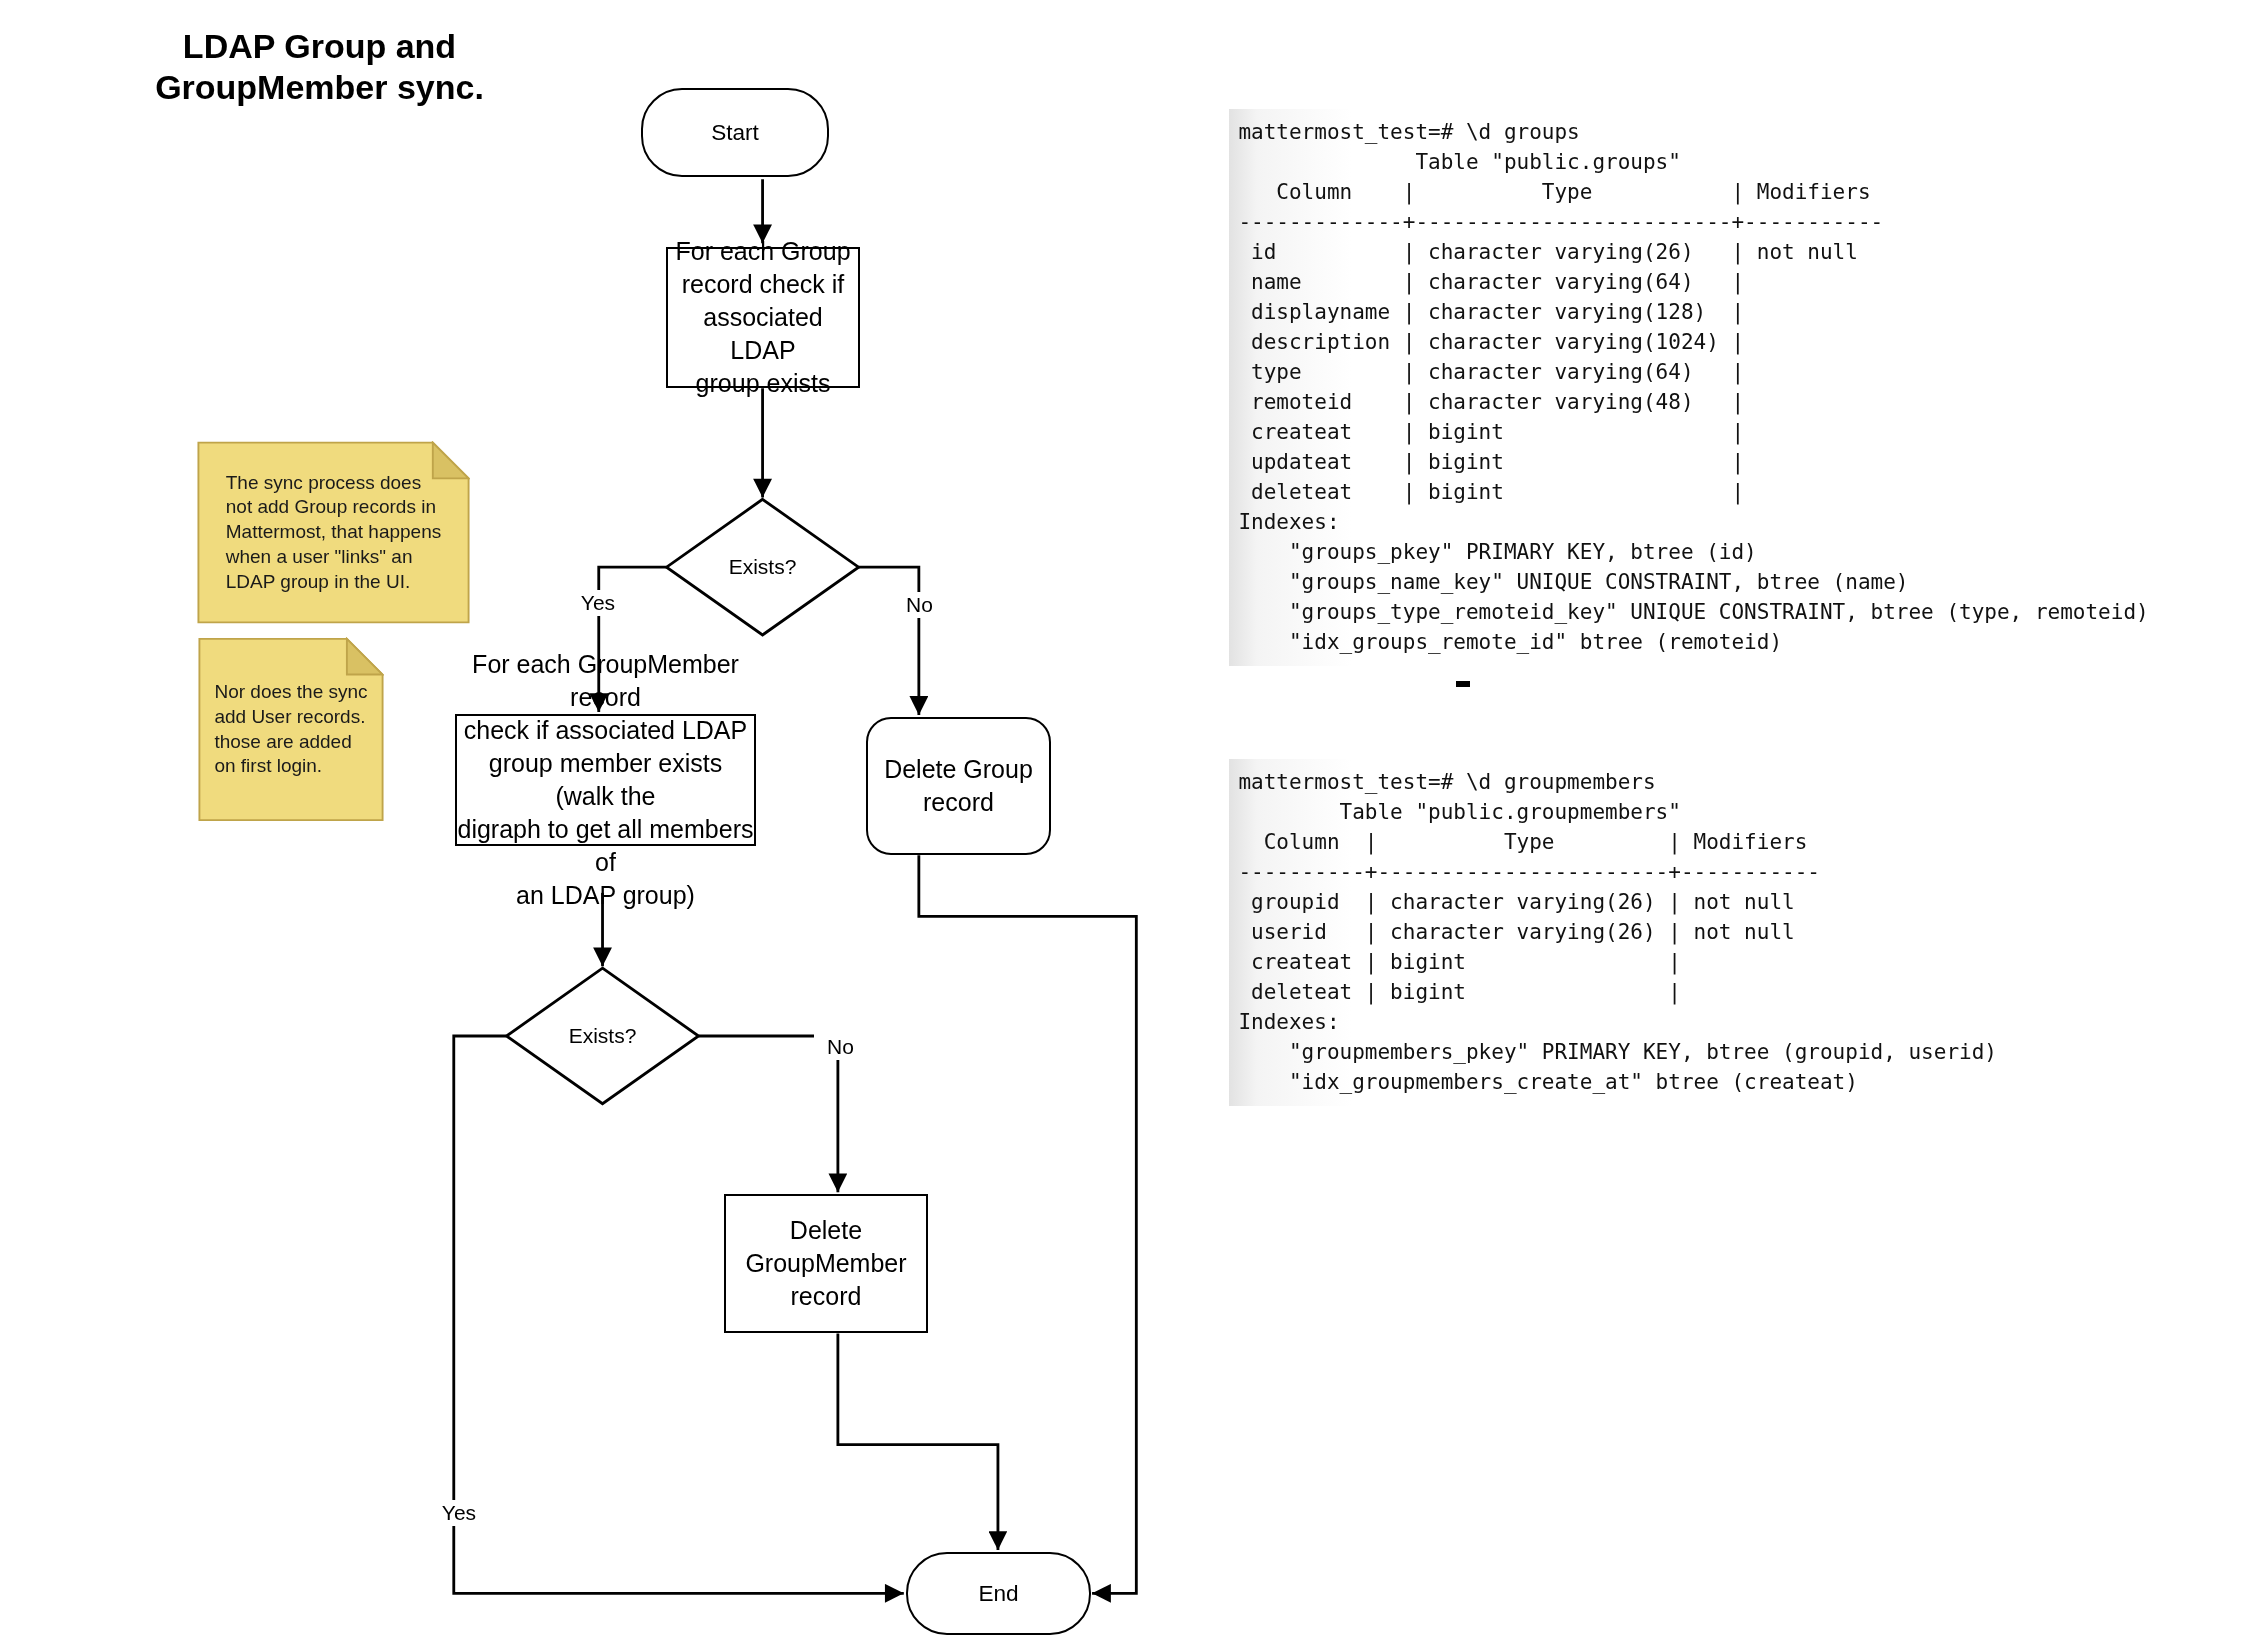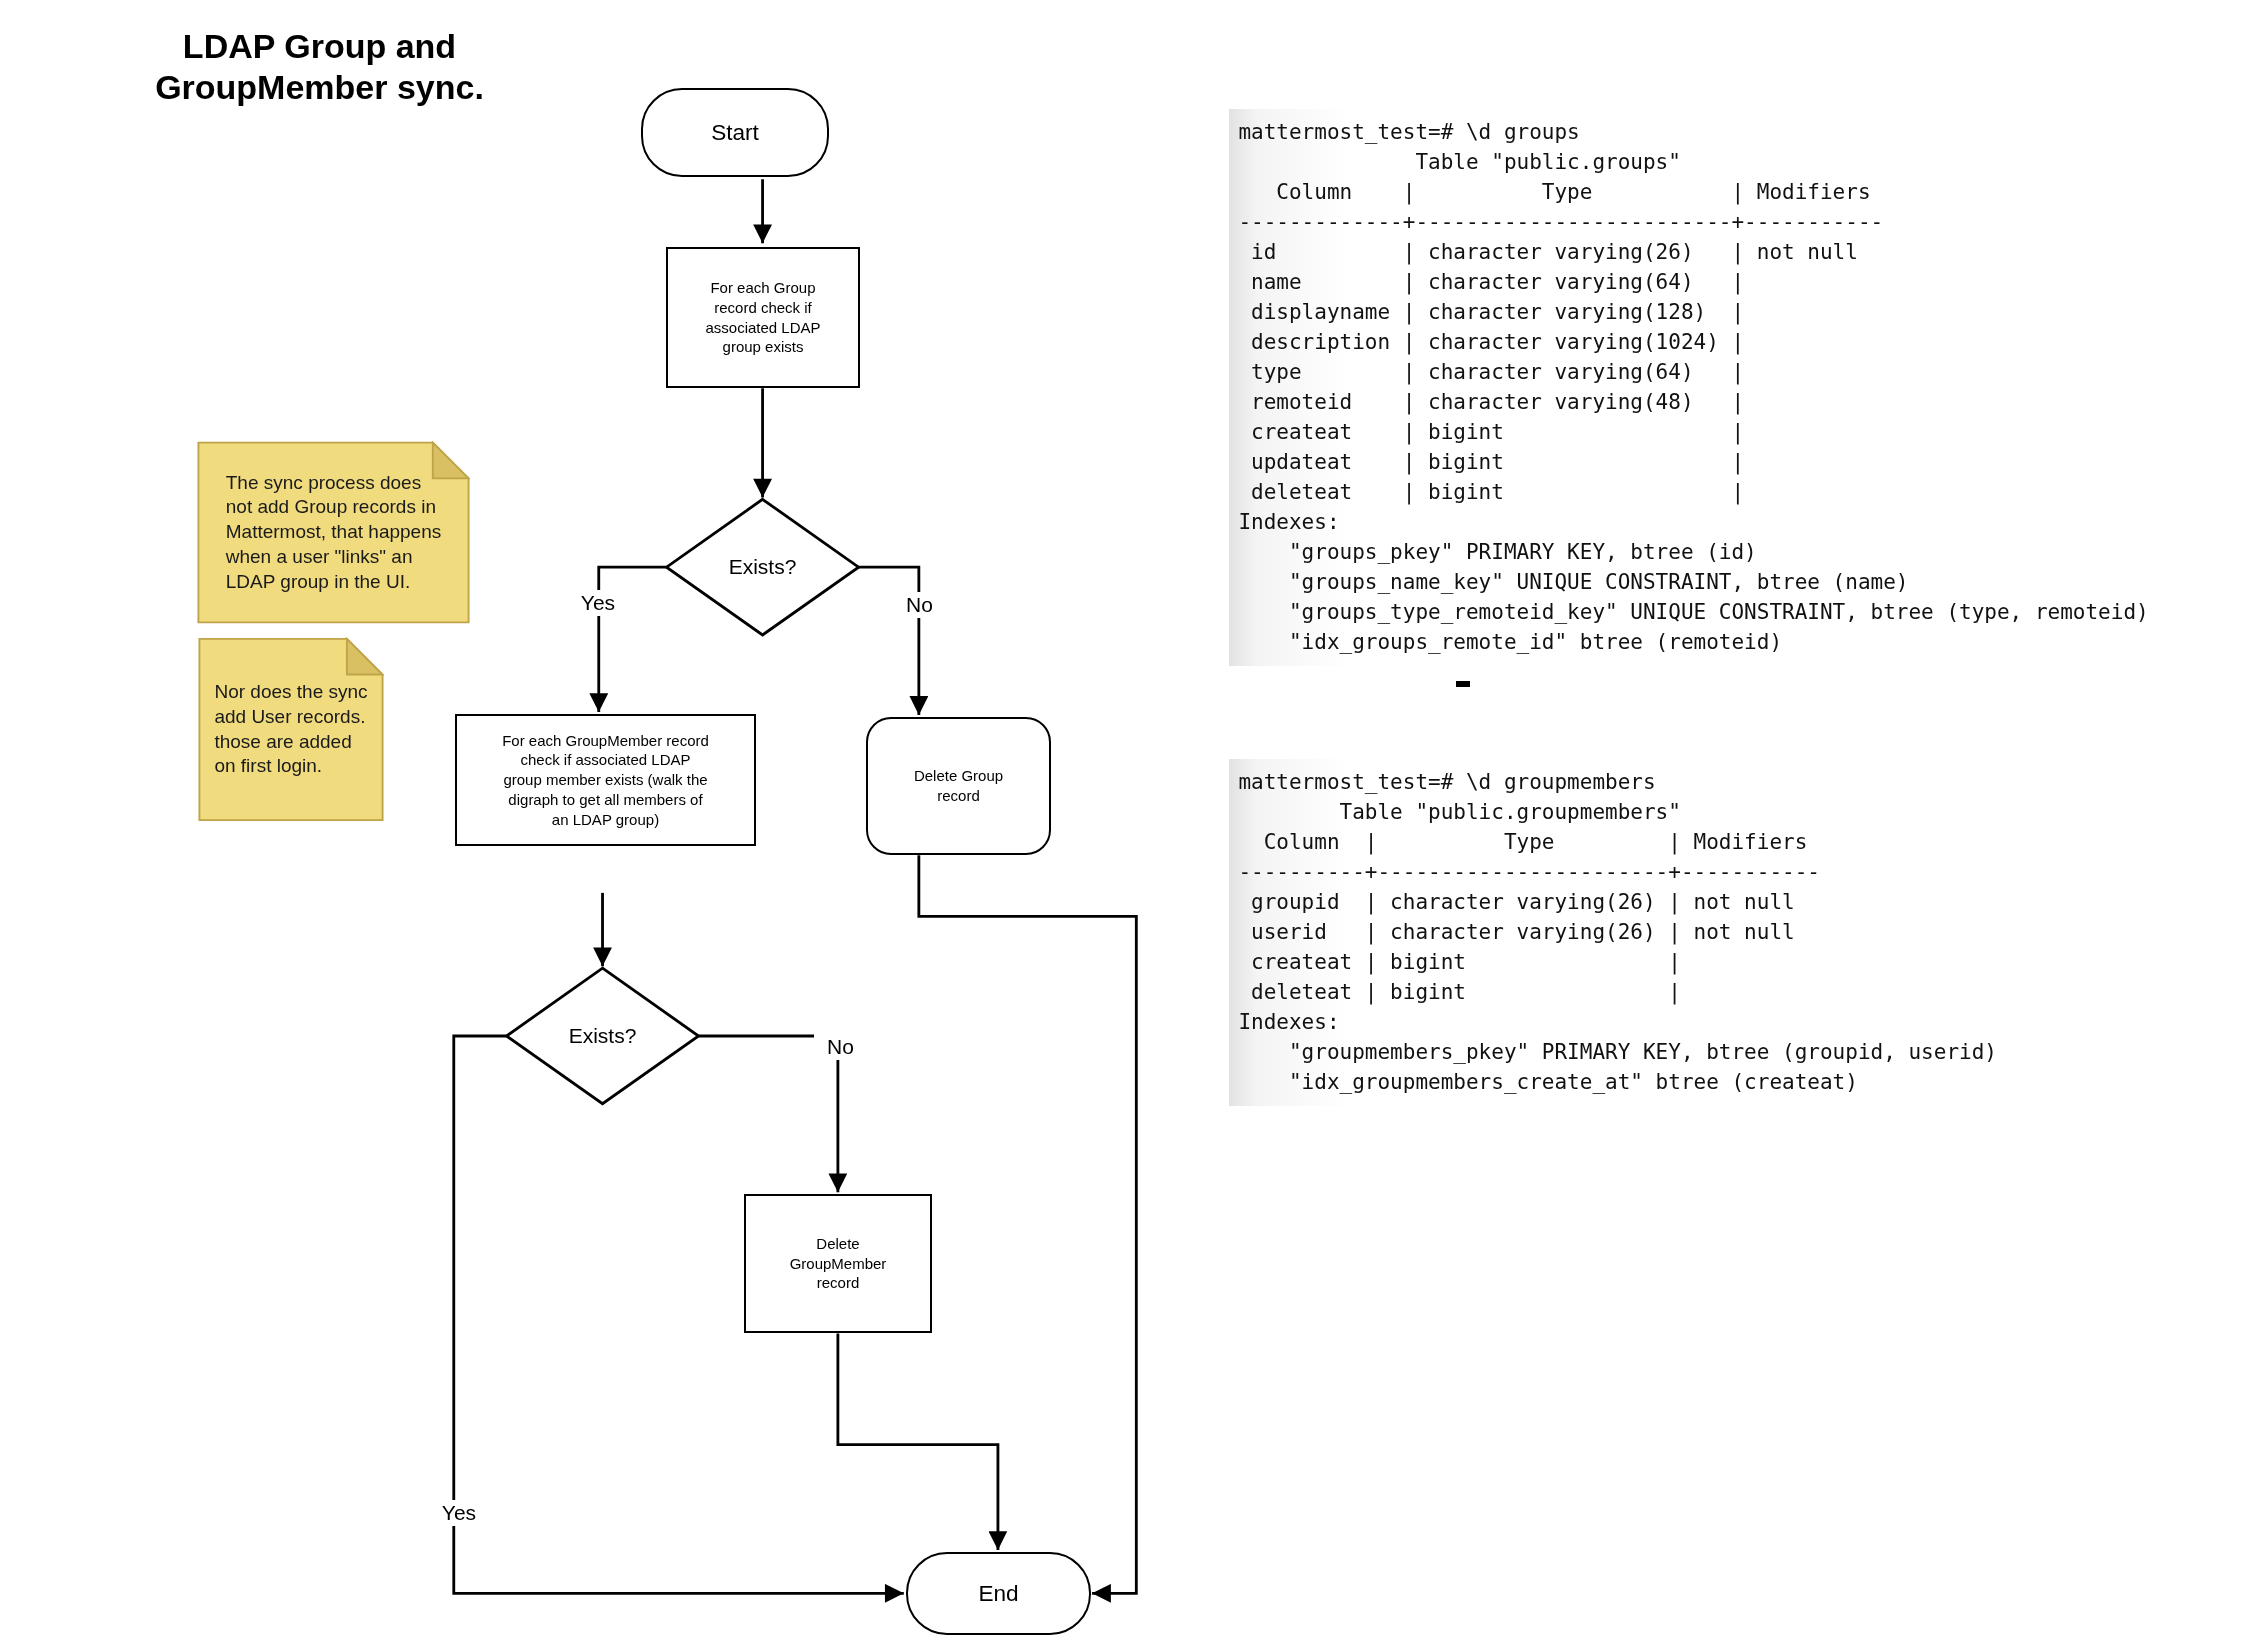"For each Group" .node { font-size: 15px -> 25px }
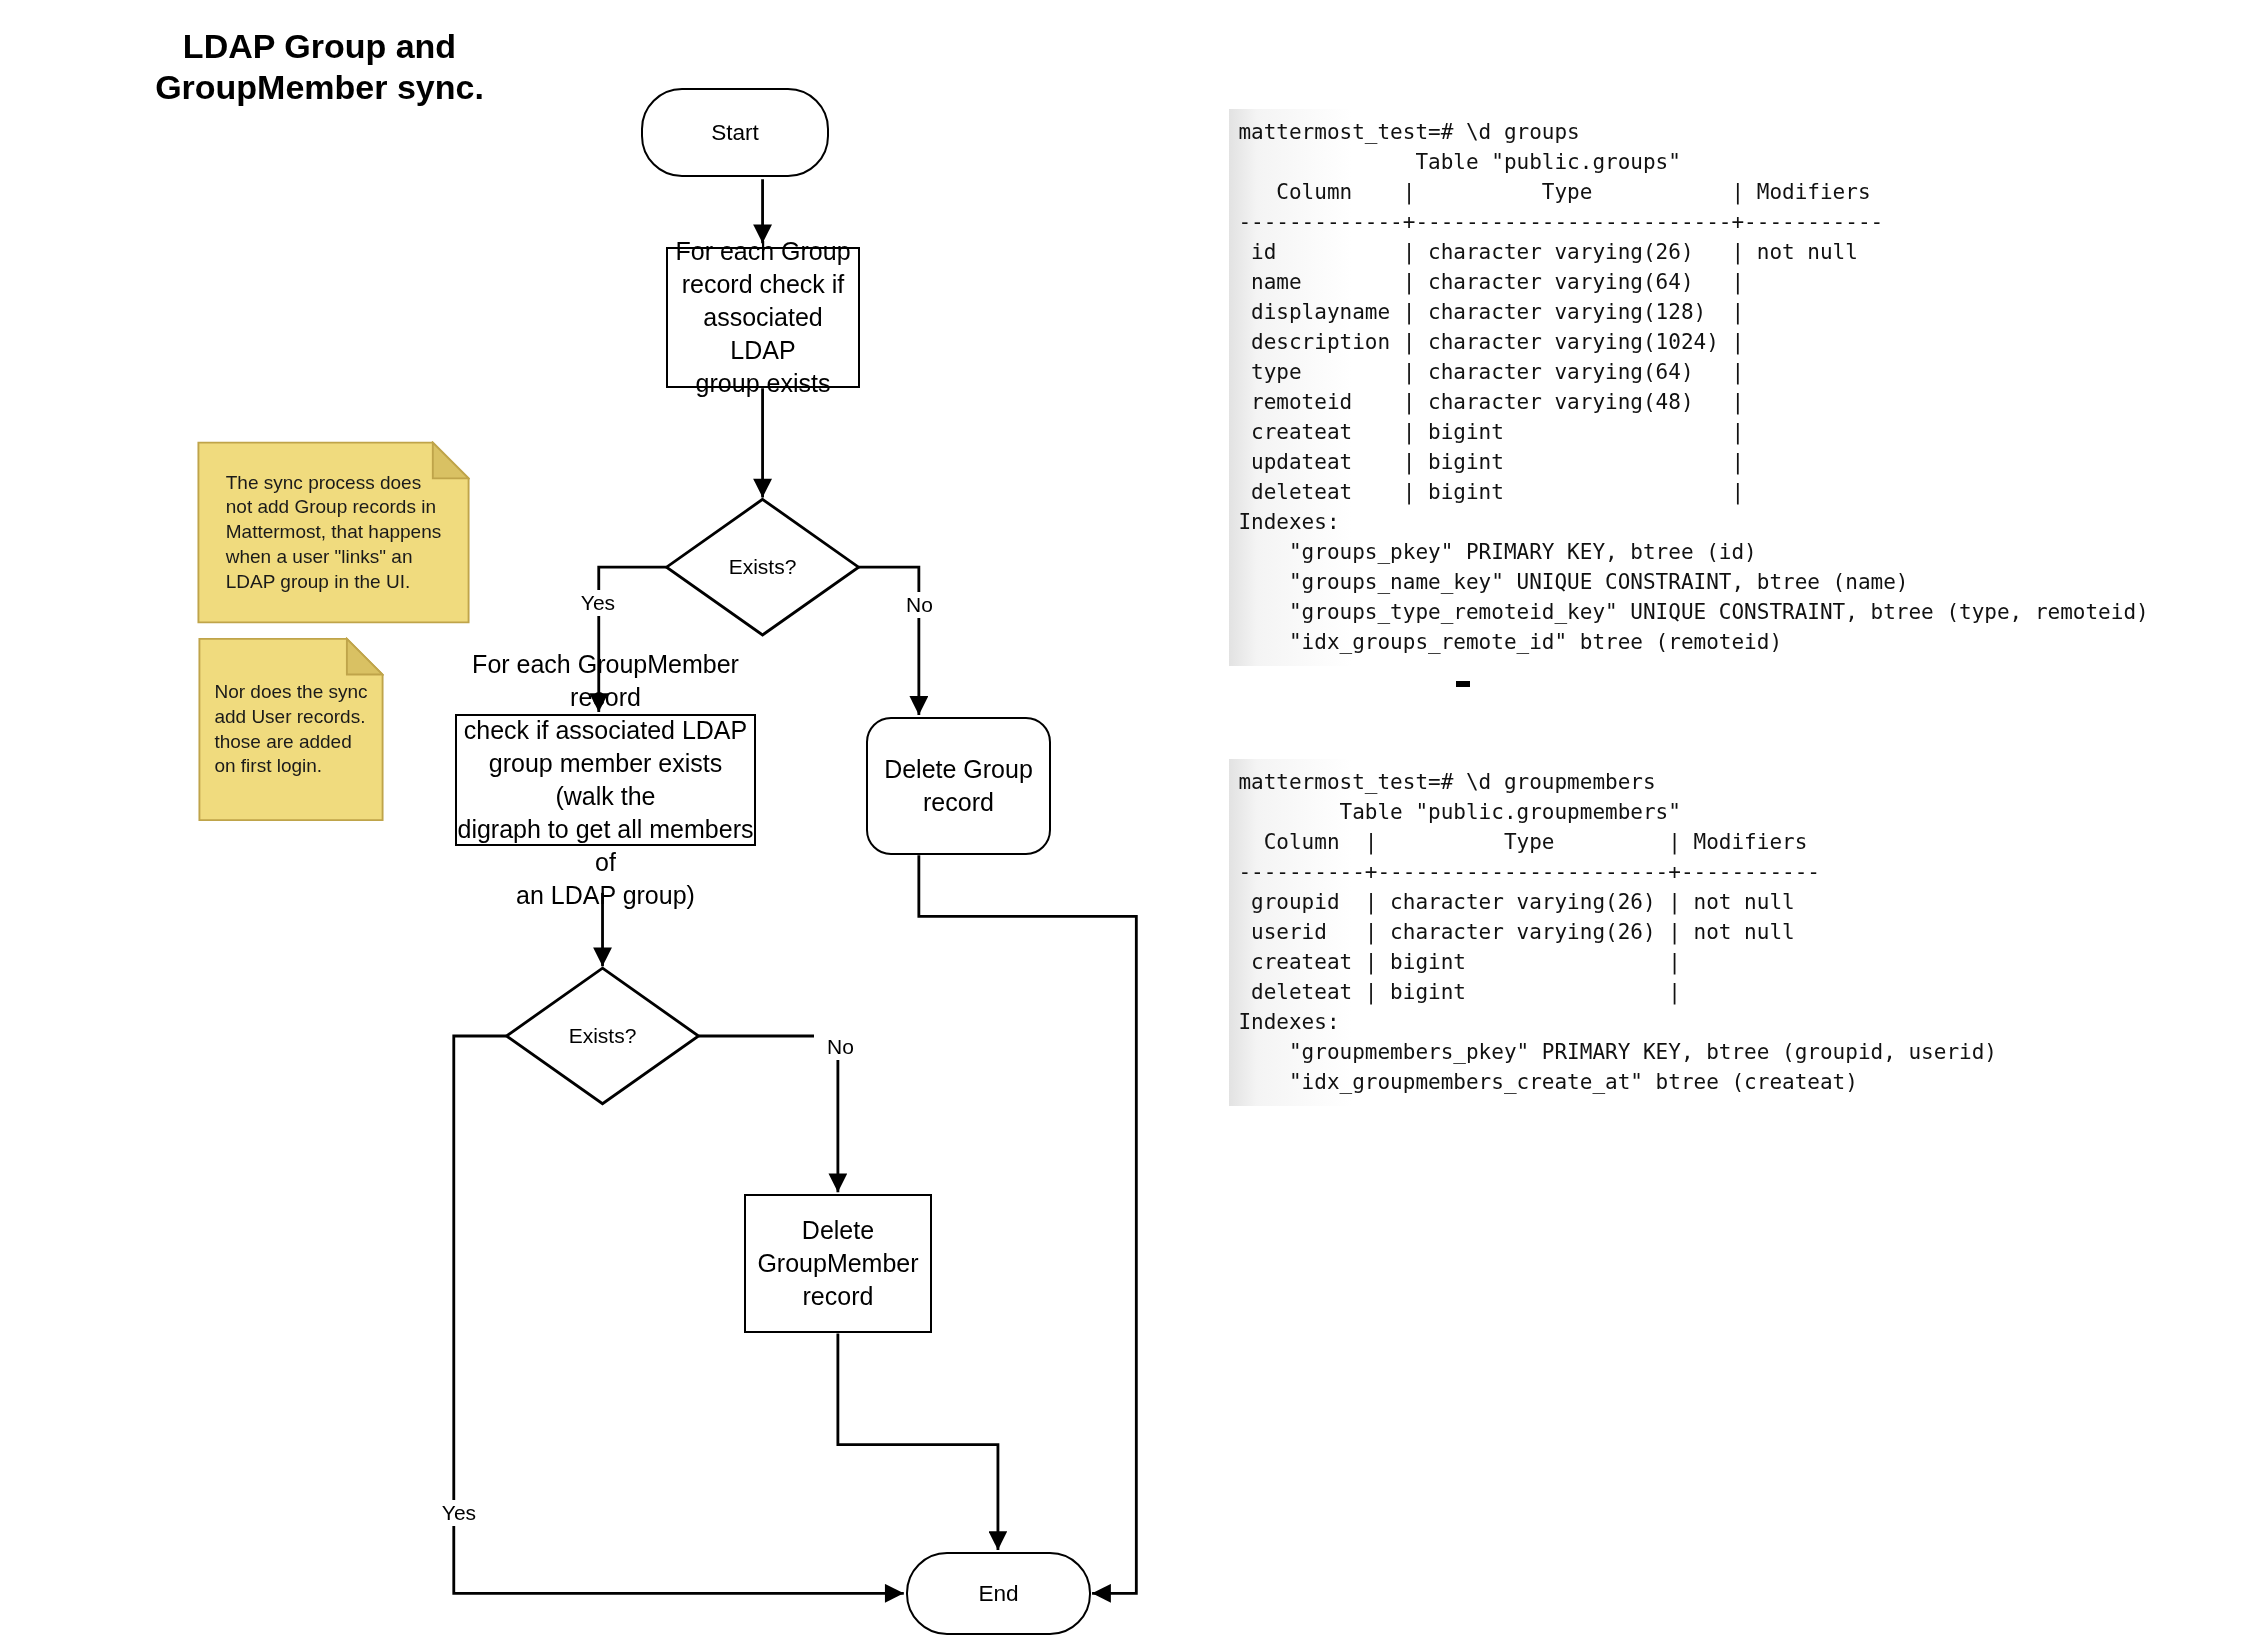"Delete" div.node { left: 744px -> 724px; width: 188px -> 204px }
